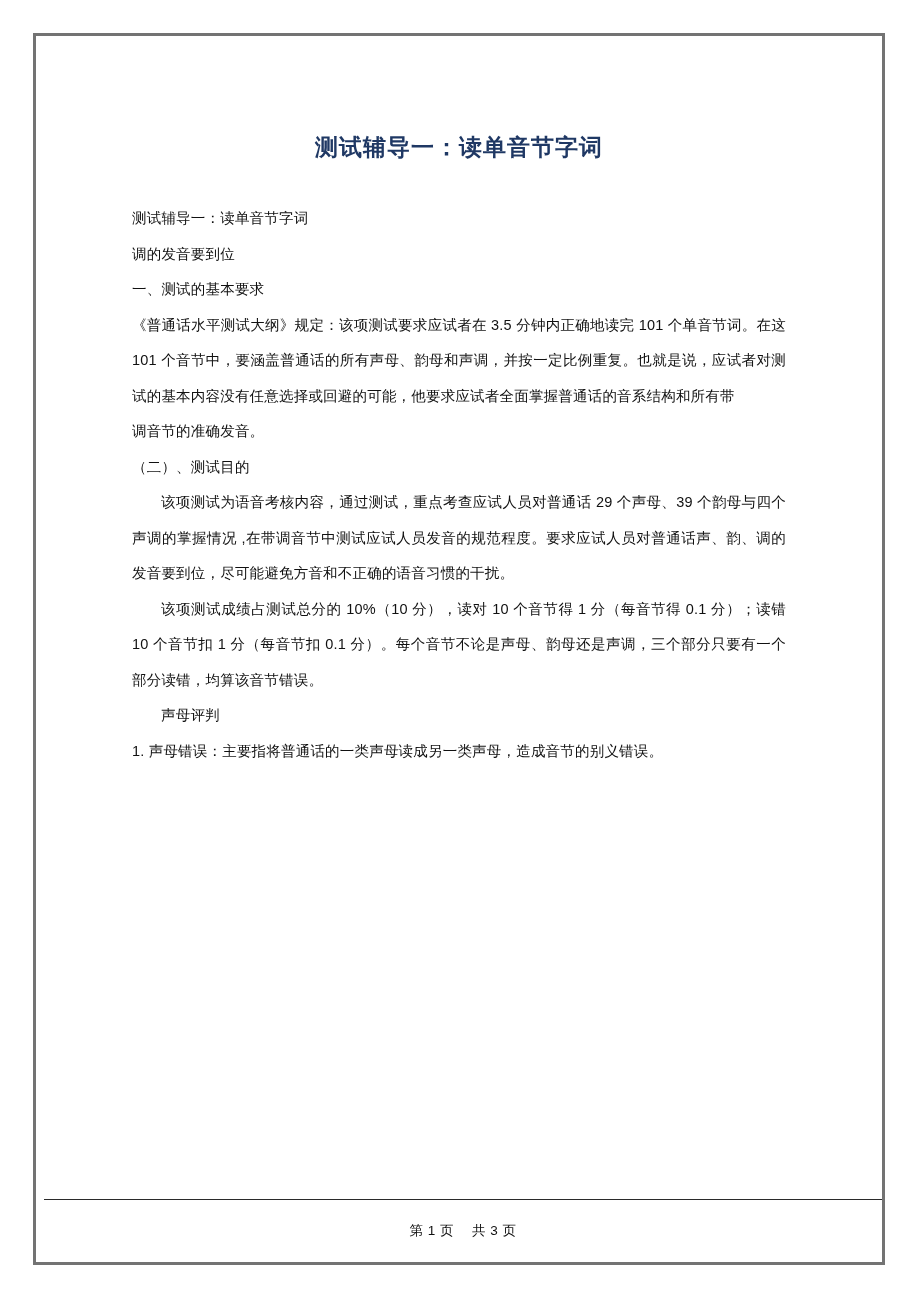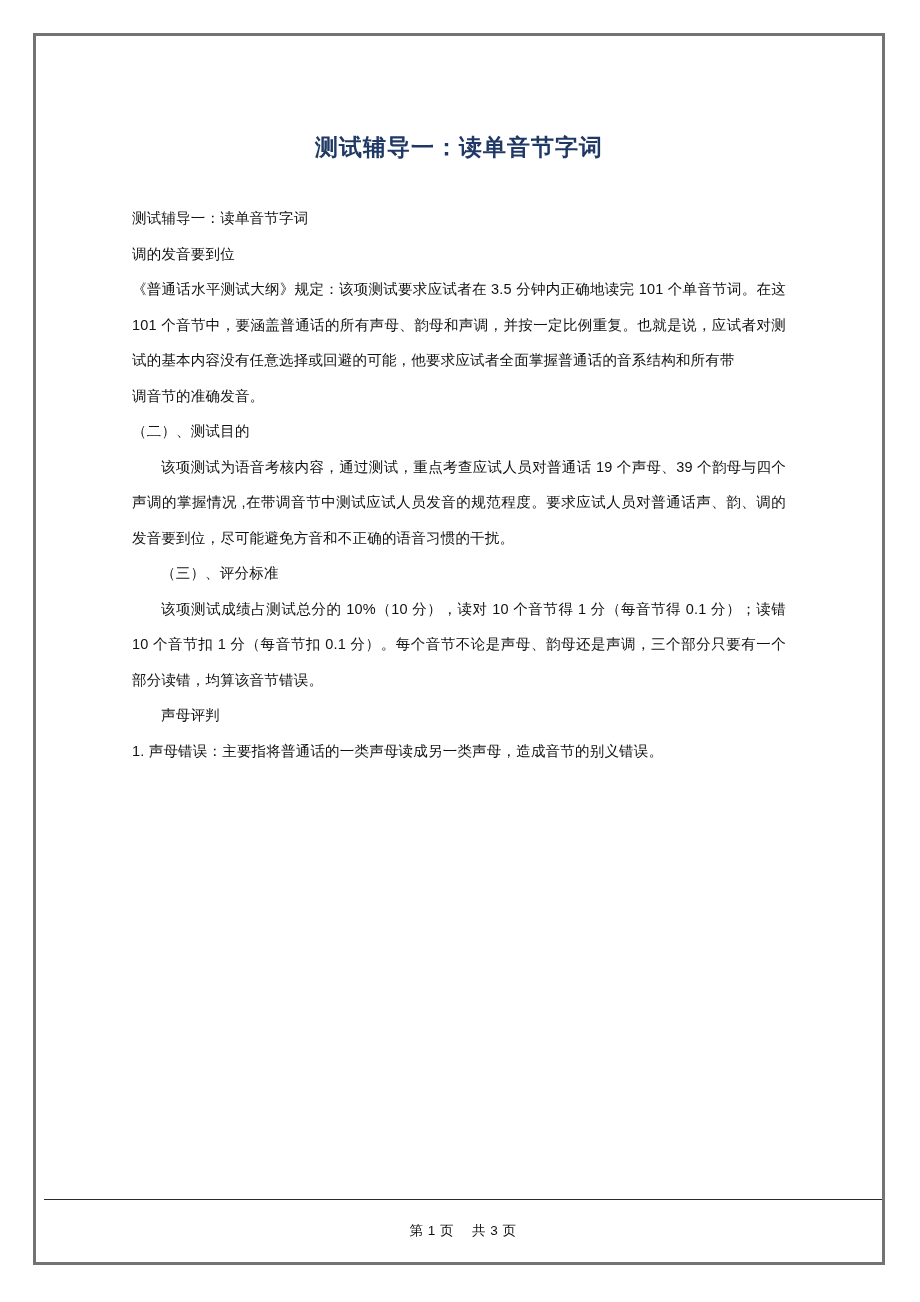"一、测试的基本要求" p.para { html: none -> <p>一、测试的基本要求</p> }
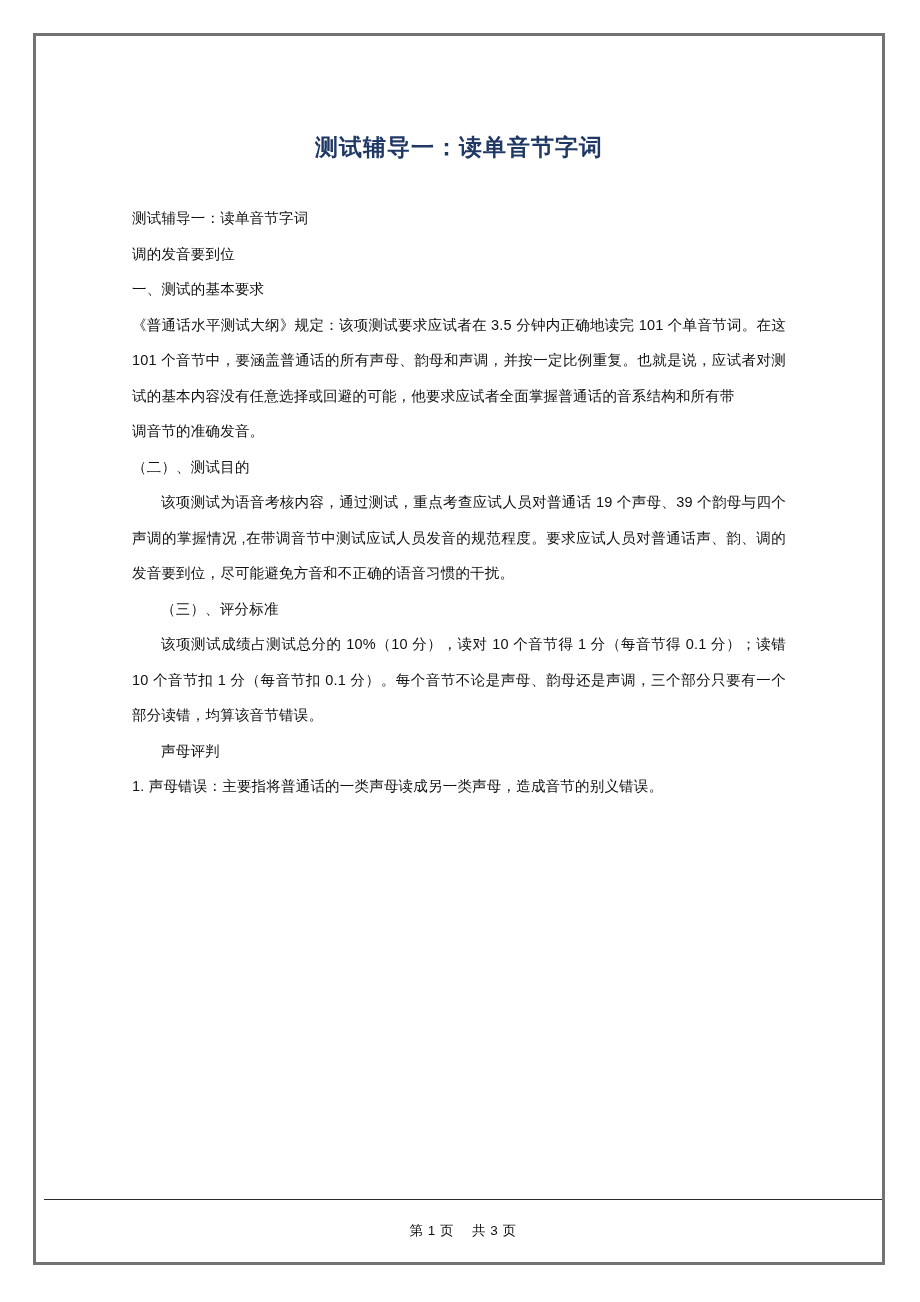"该项测试为语音考核内容，通过测试，重点考查应试人员对普通话 19 个声母、39" p.para { text: 19 -> 29 }
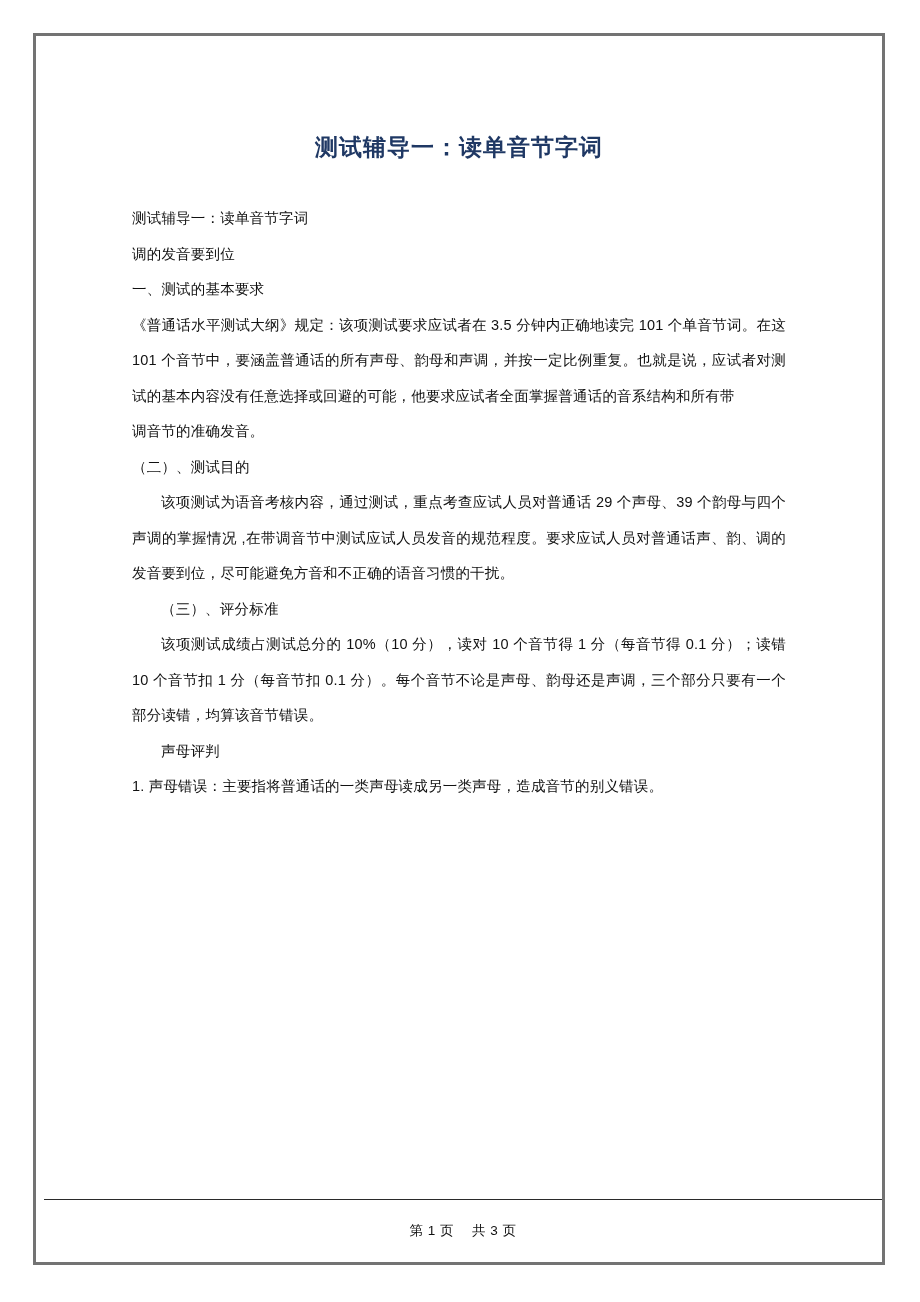"（三）、评分标准" p.para { html: <p>（三）、评分标准</p> -> none }
